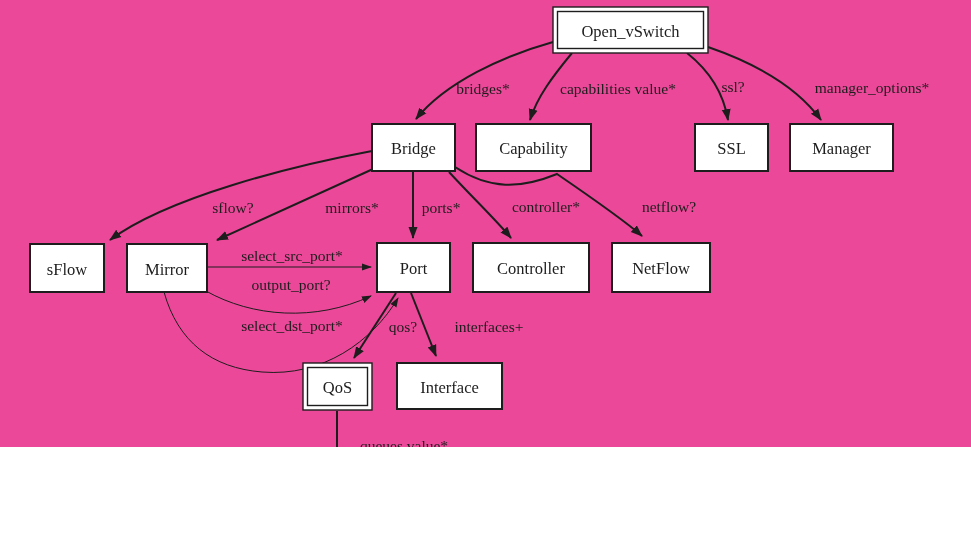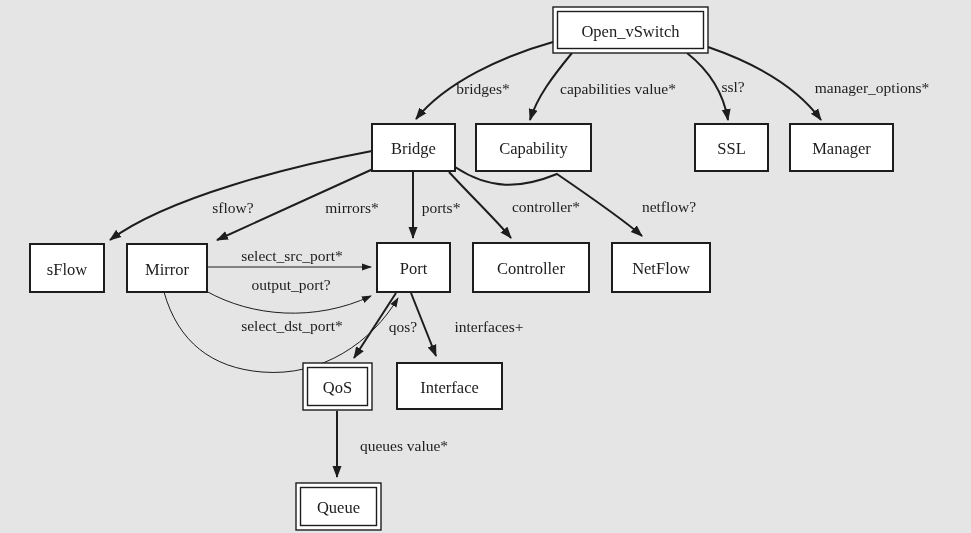"Open_vSwitch" .canvas { background: #e5e5e5 -> #ec4899; height: 533px -> 447px }
